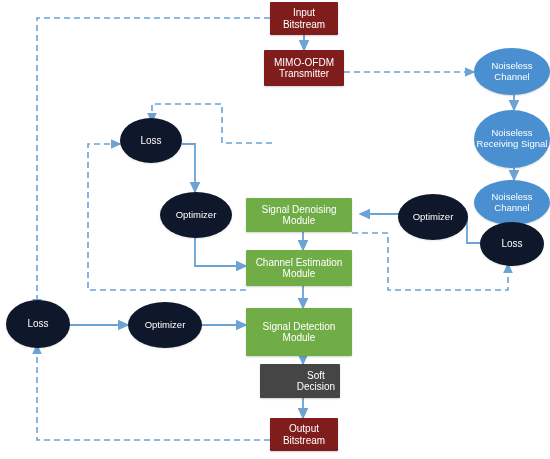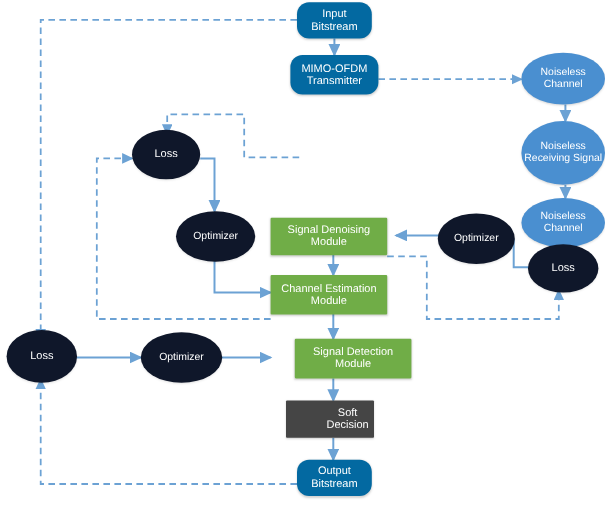"Input Bitstream" .blue { background: #0369a1 -> #7f1d1d; border-radius: 11px -> none }
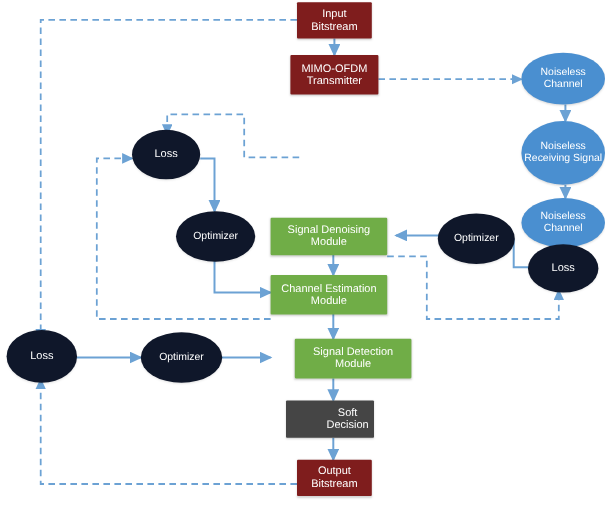"Signal Detection Module" div.node { height: 36px -> 48px; margin-left: 22px -> none }
